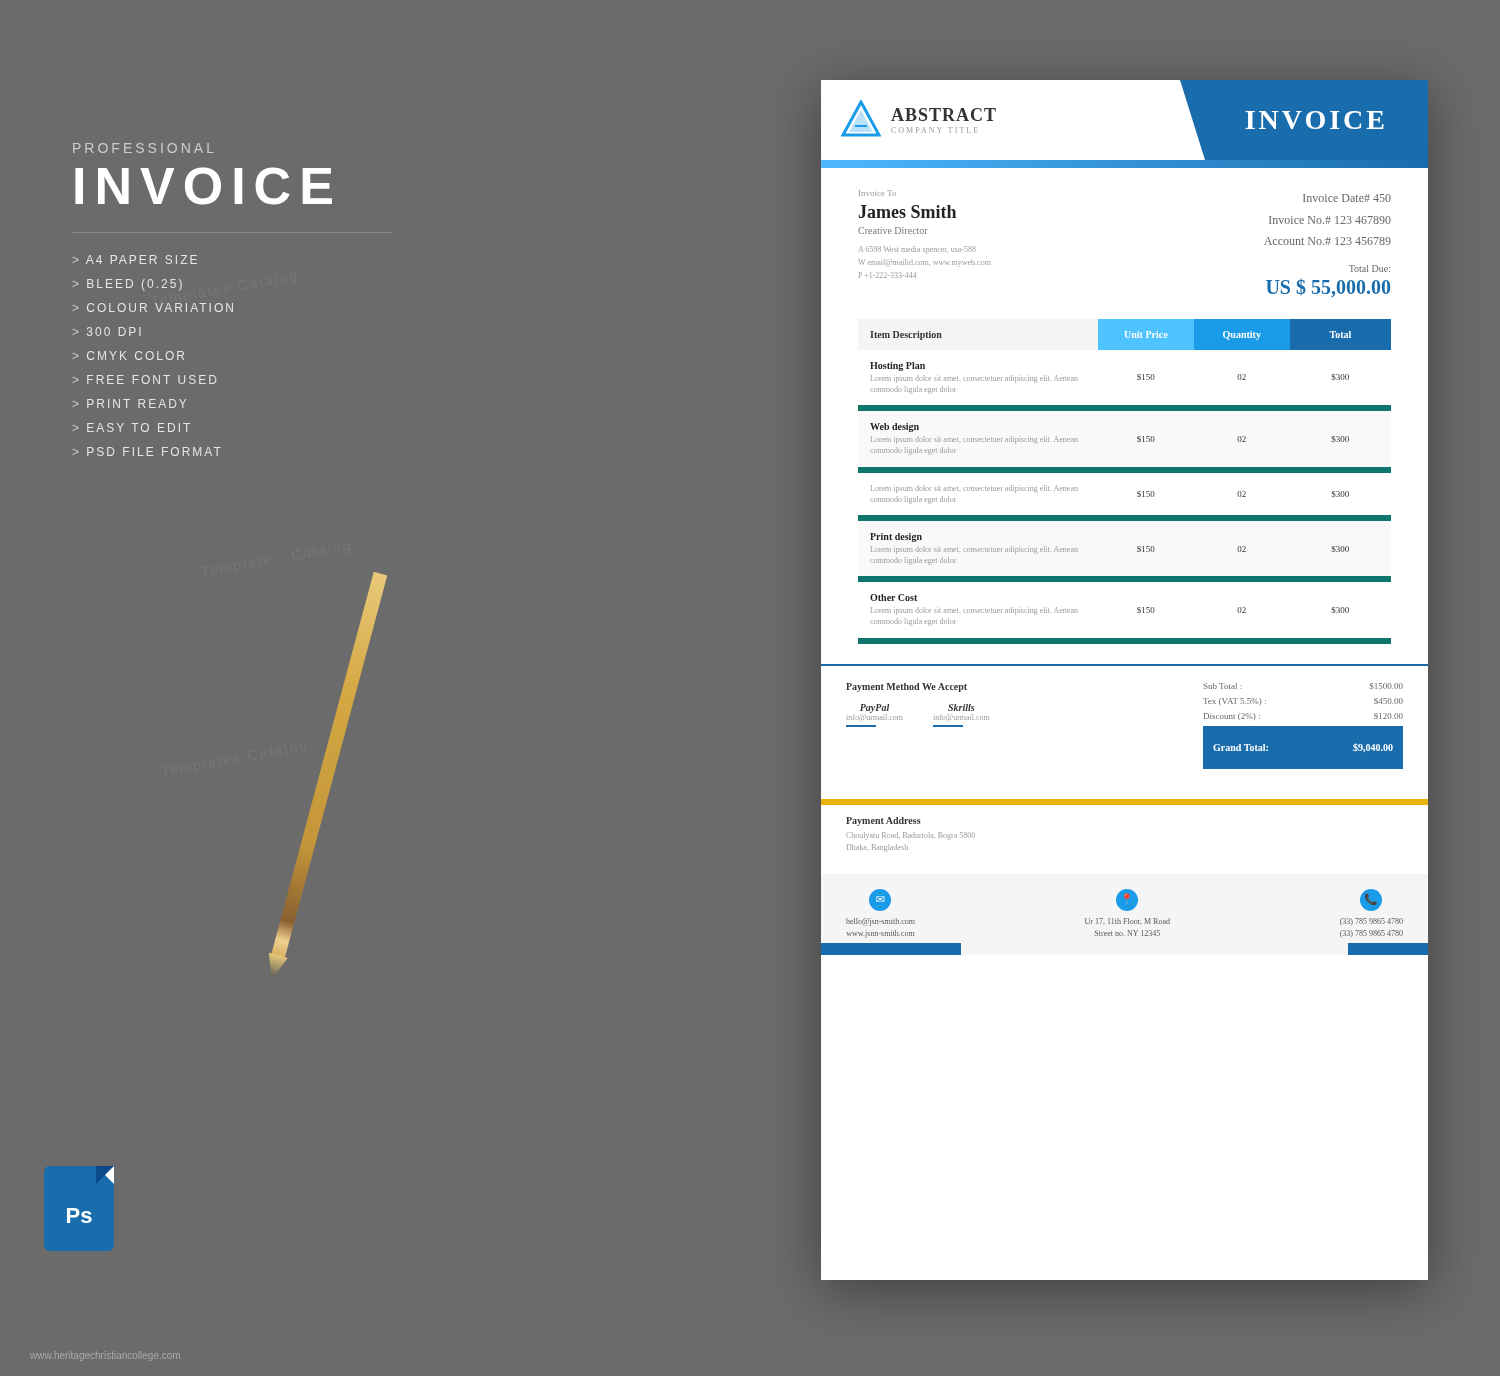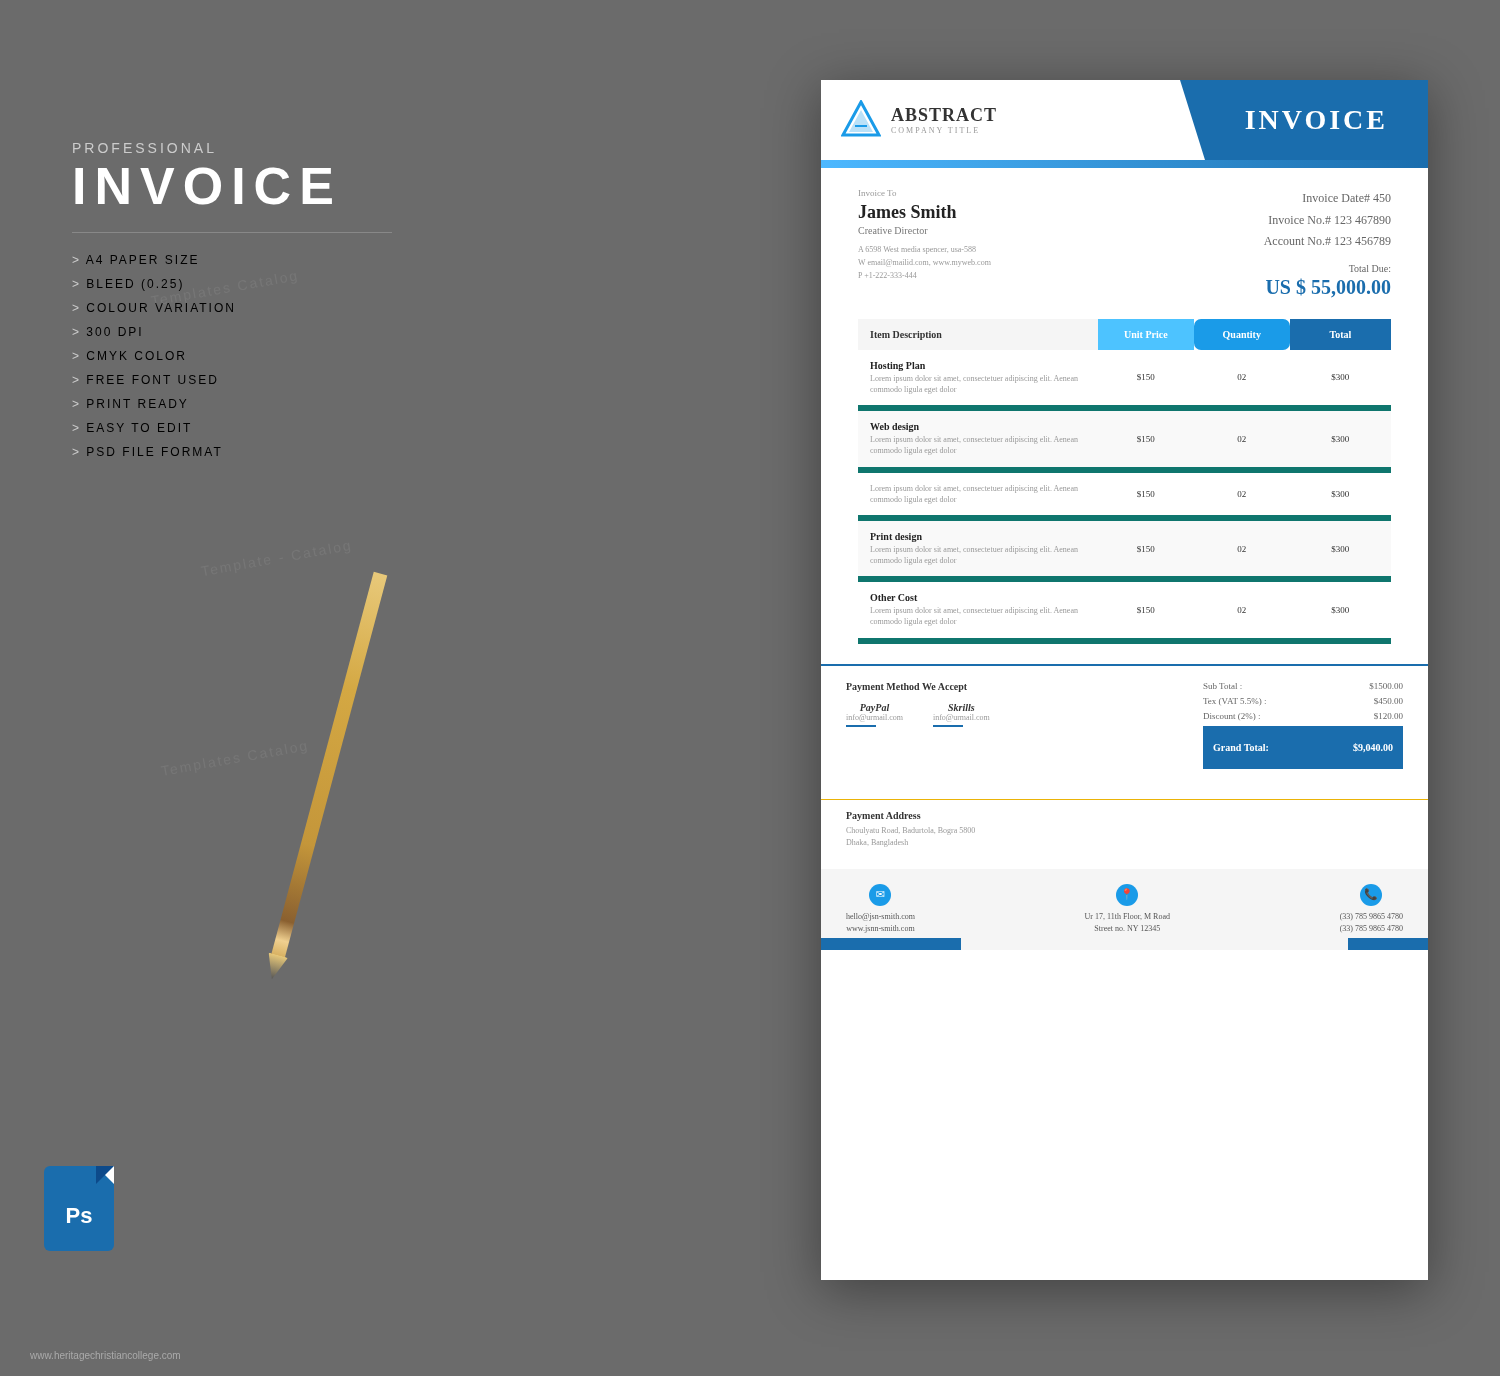"A4 PAPER SIZE" .features-list li { color: #000000 -> #e5e5e5 }
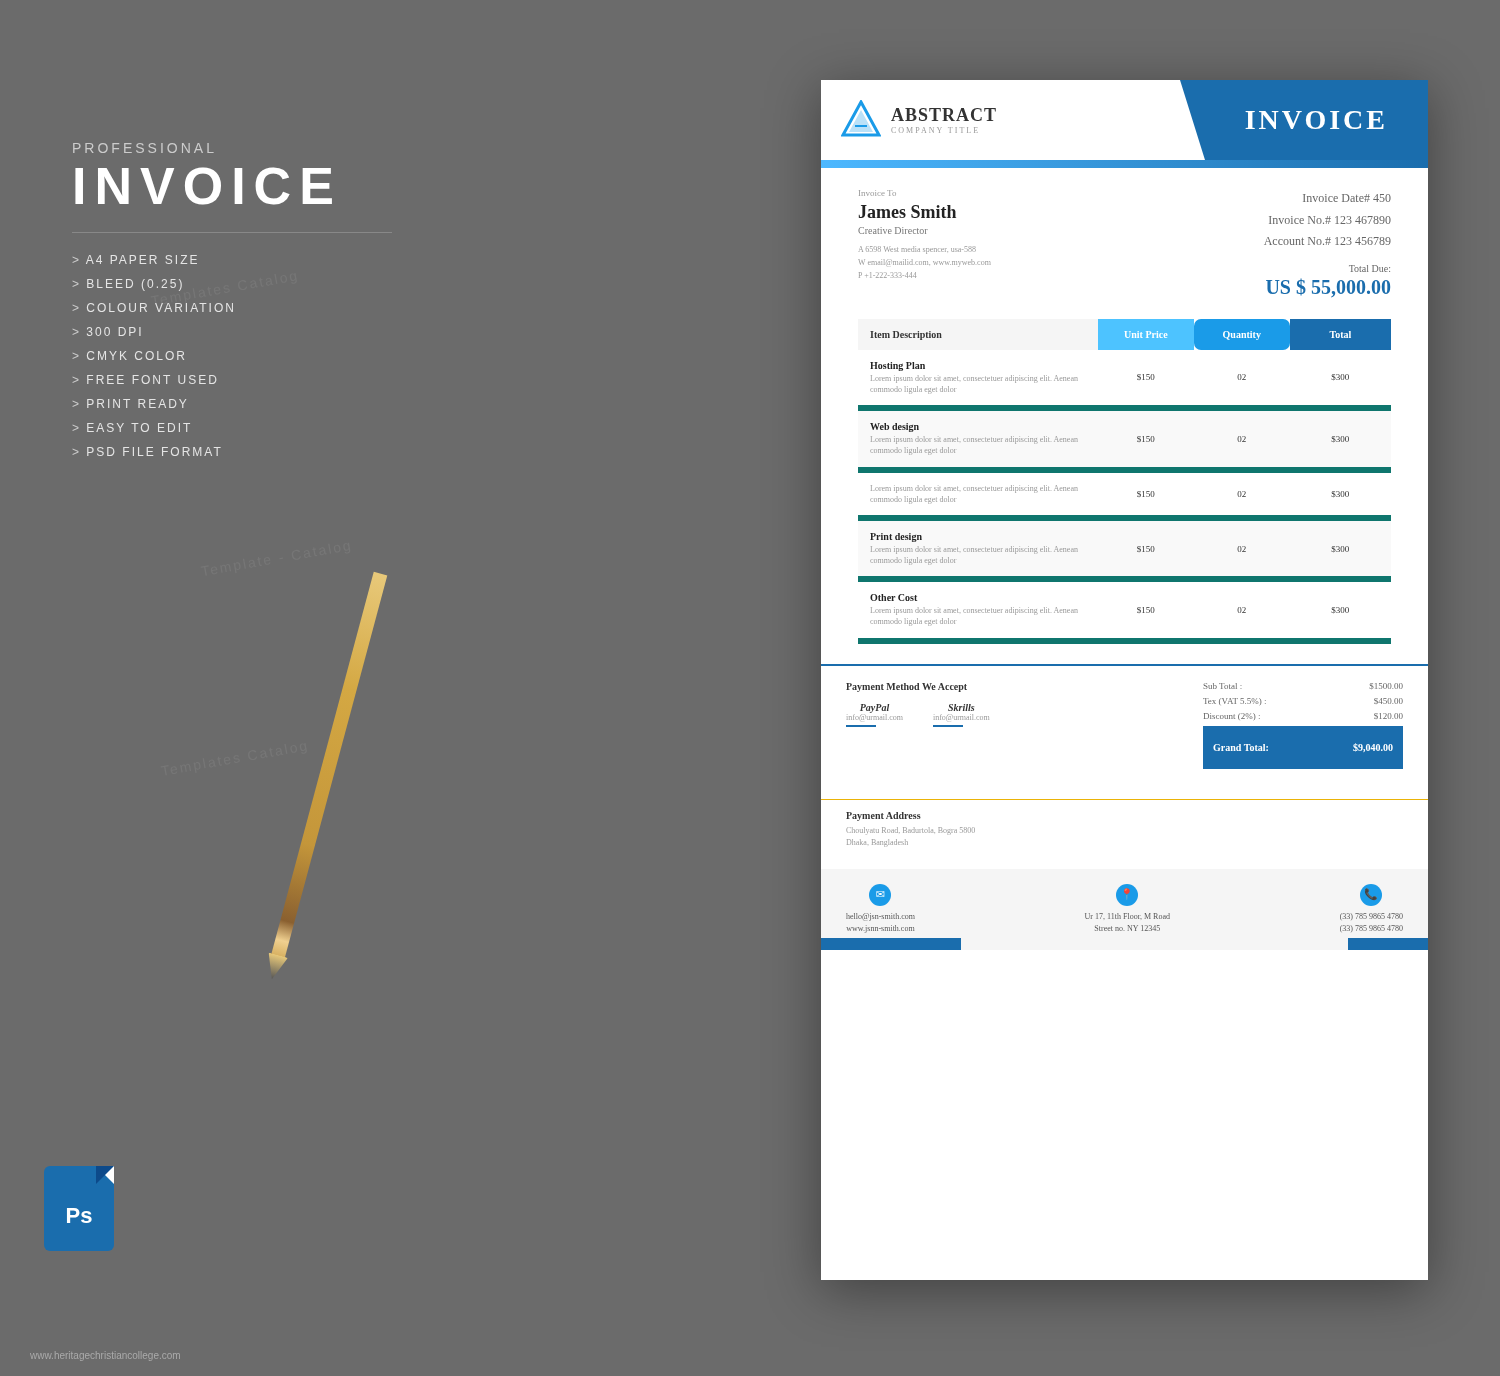"Quantity" .col-quantity { border-radius: 7px -> none }
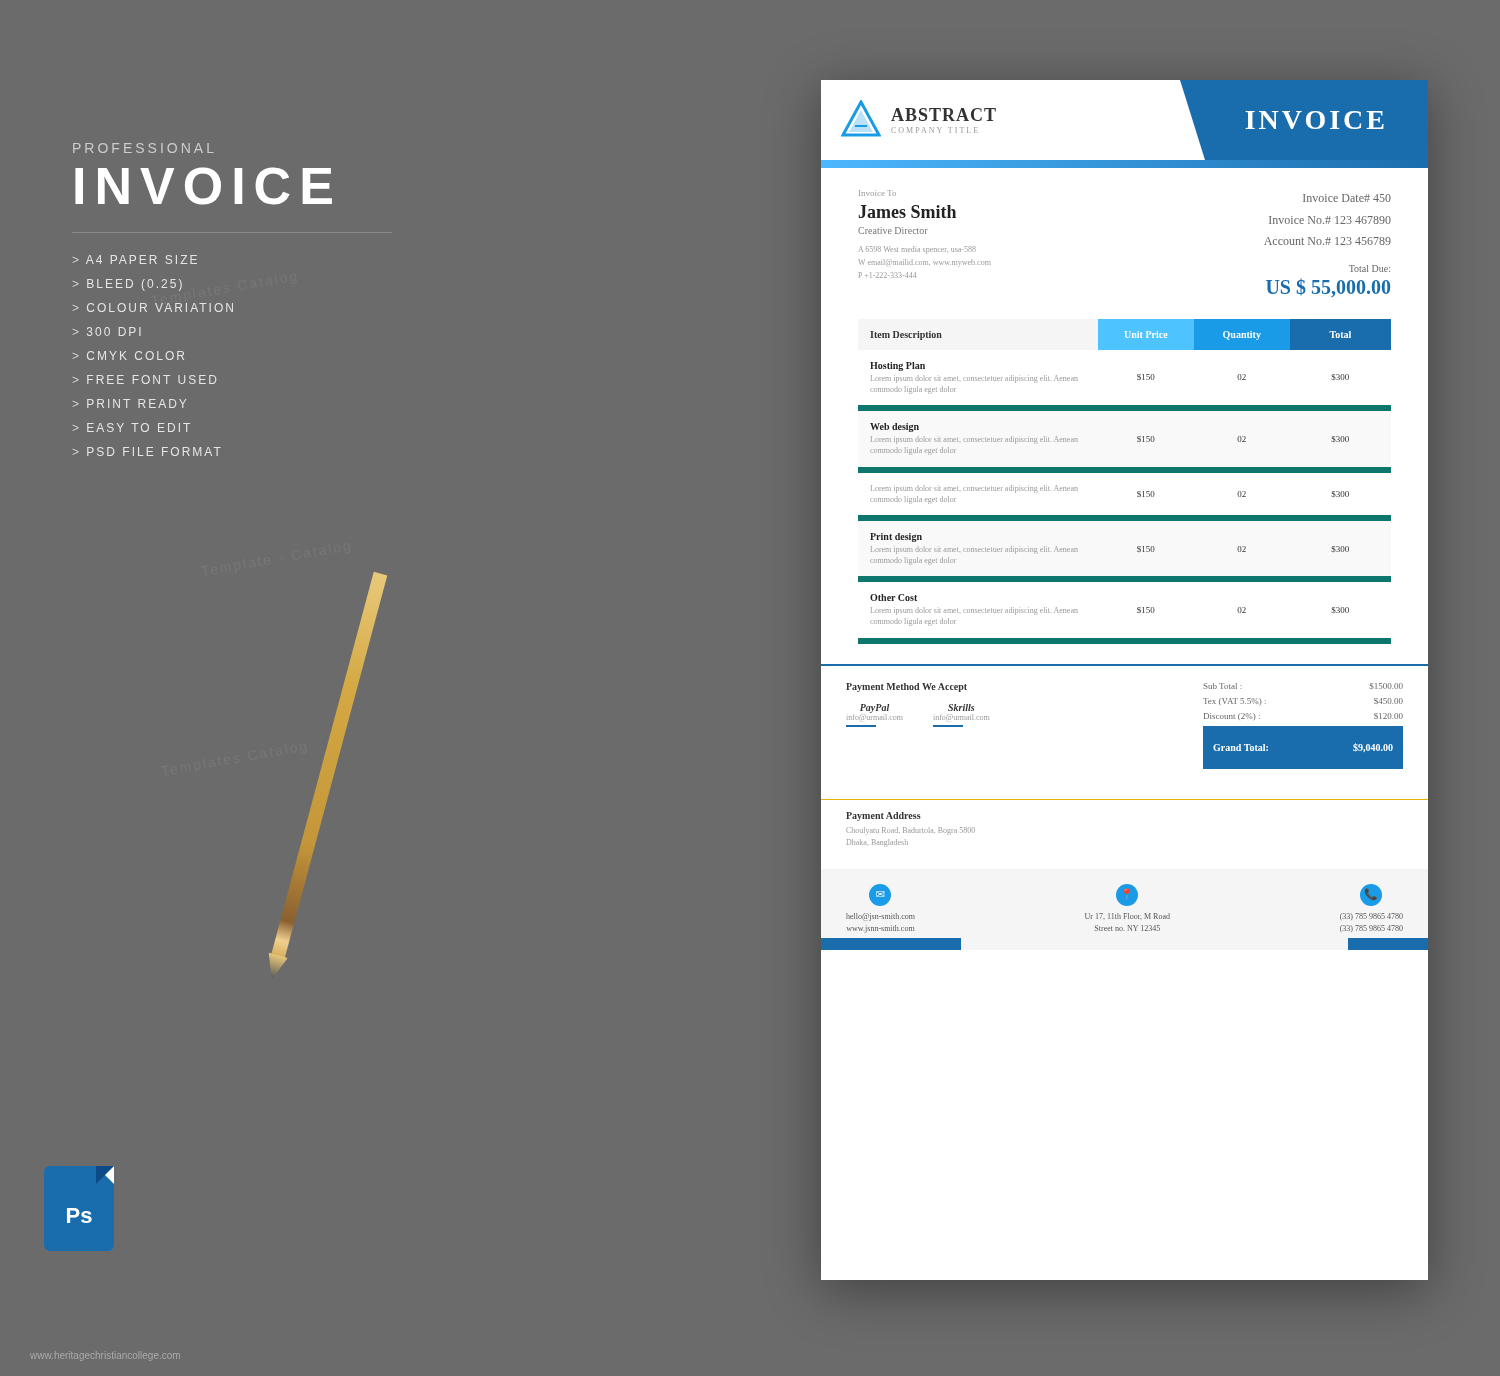"Payment Address" .payment-address { border-top: 1px solid #eab308 -> 6px solid #eab308 }
